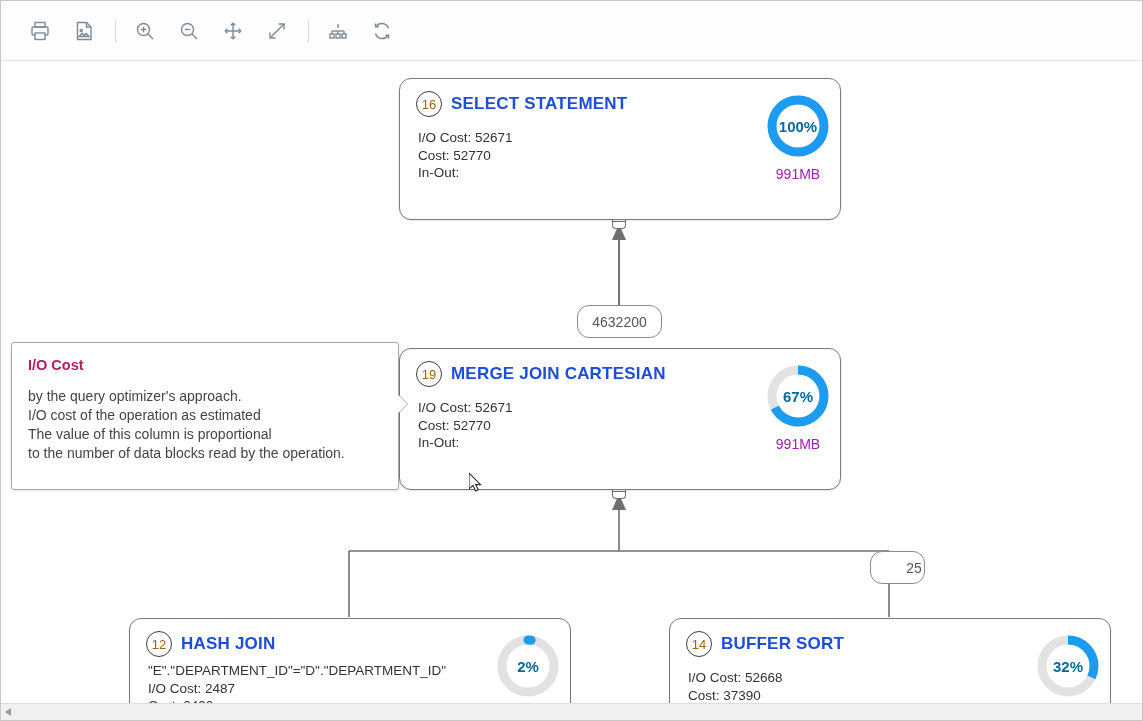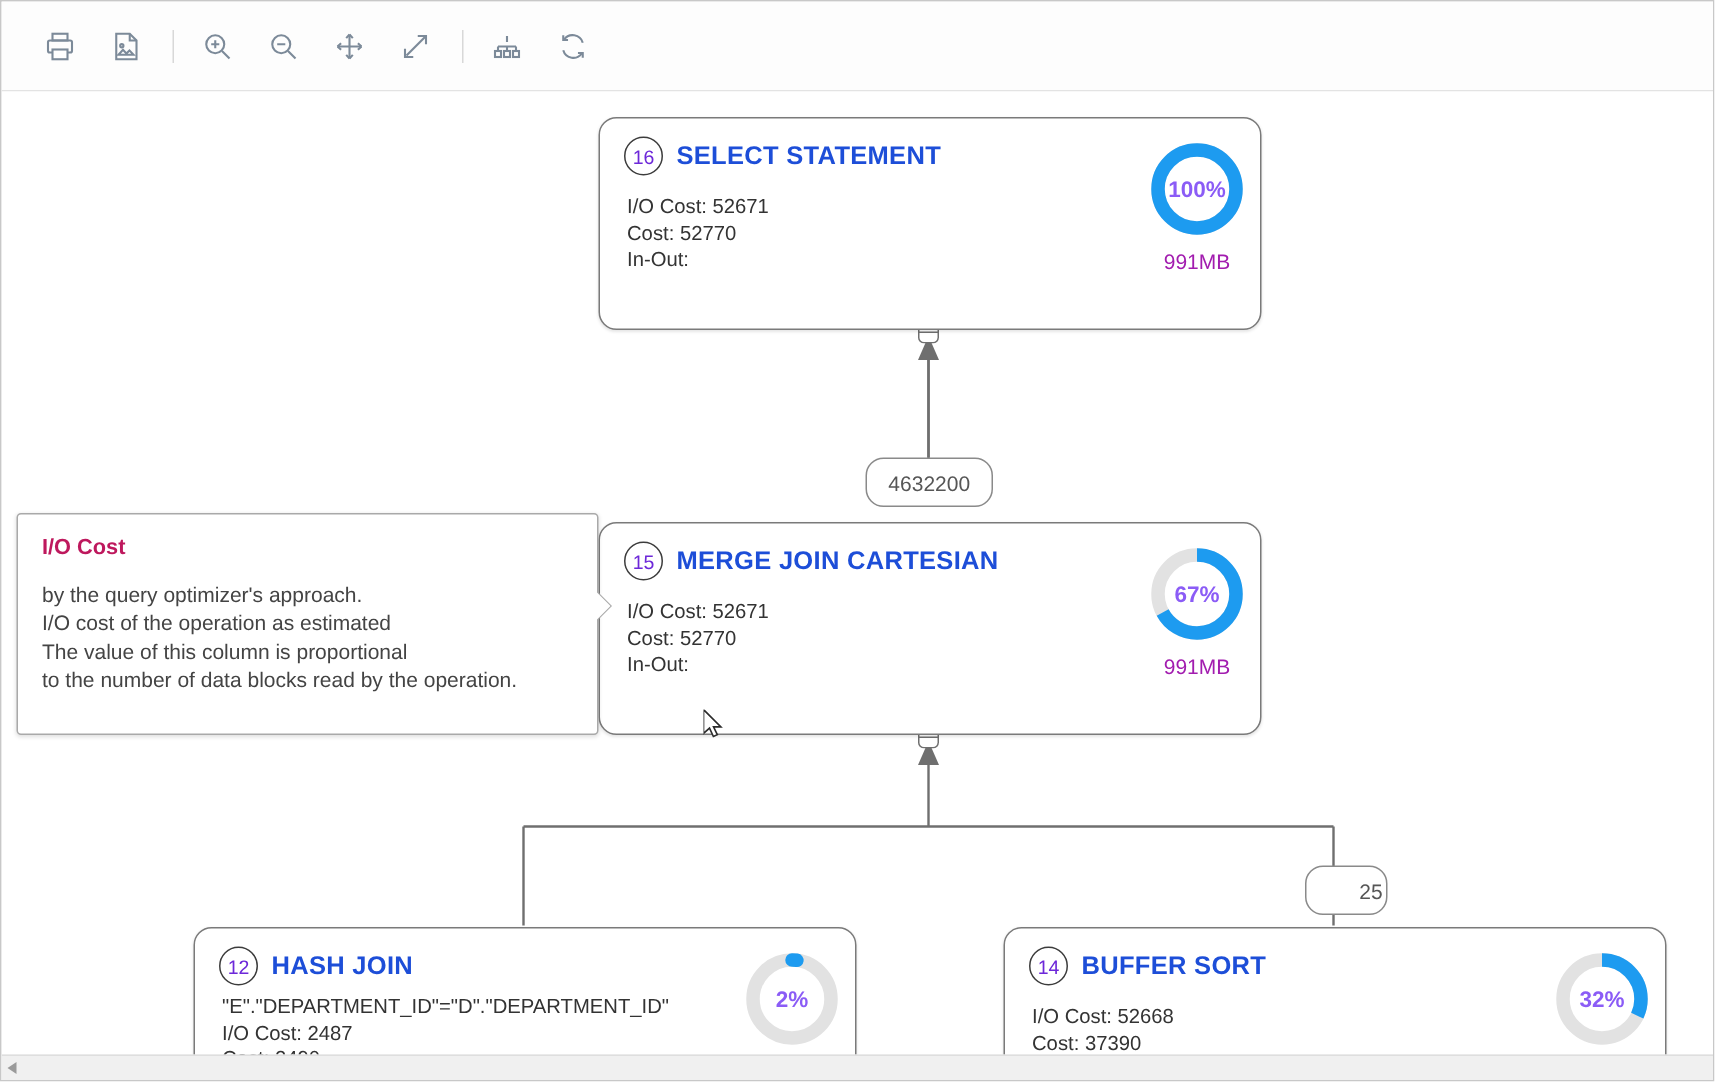"16" .node-num { color: #6d28d9 -> #a16207 }
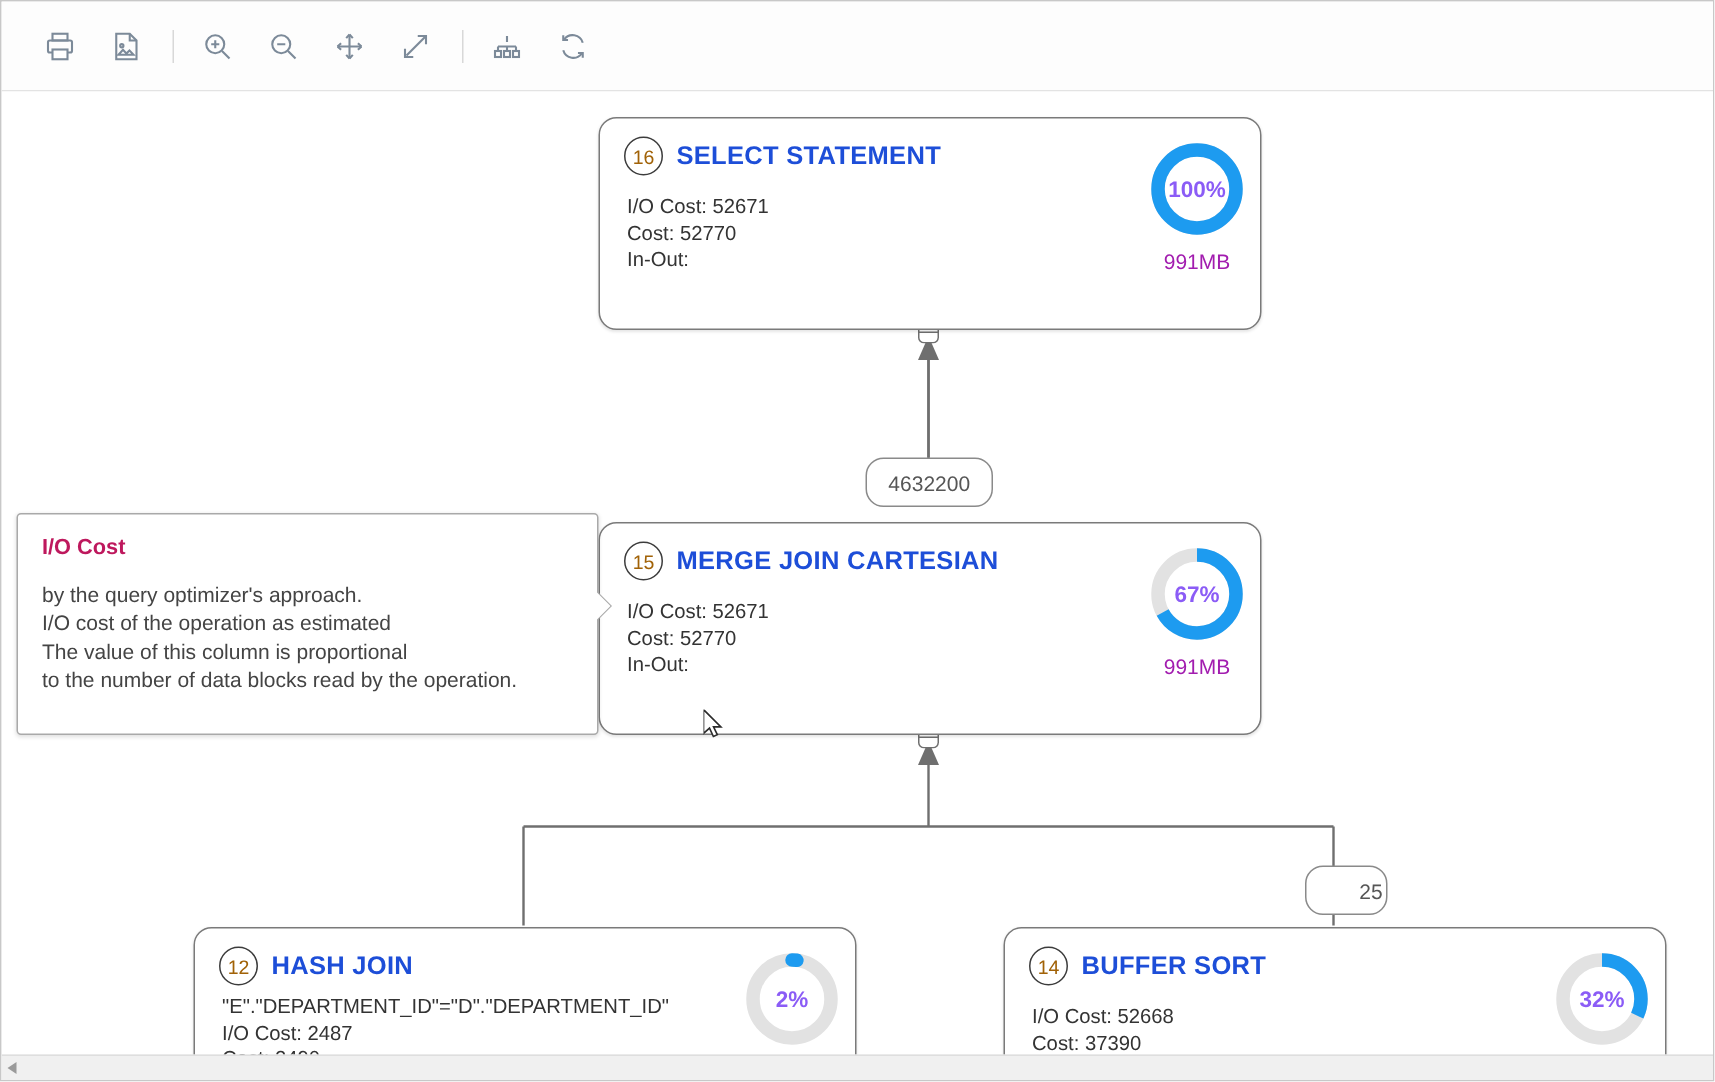"100%" .donut .pct { color: #8b5cf6 -> #0369a1 }
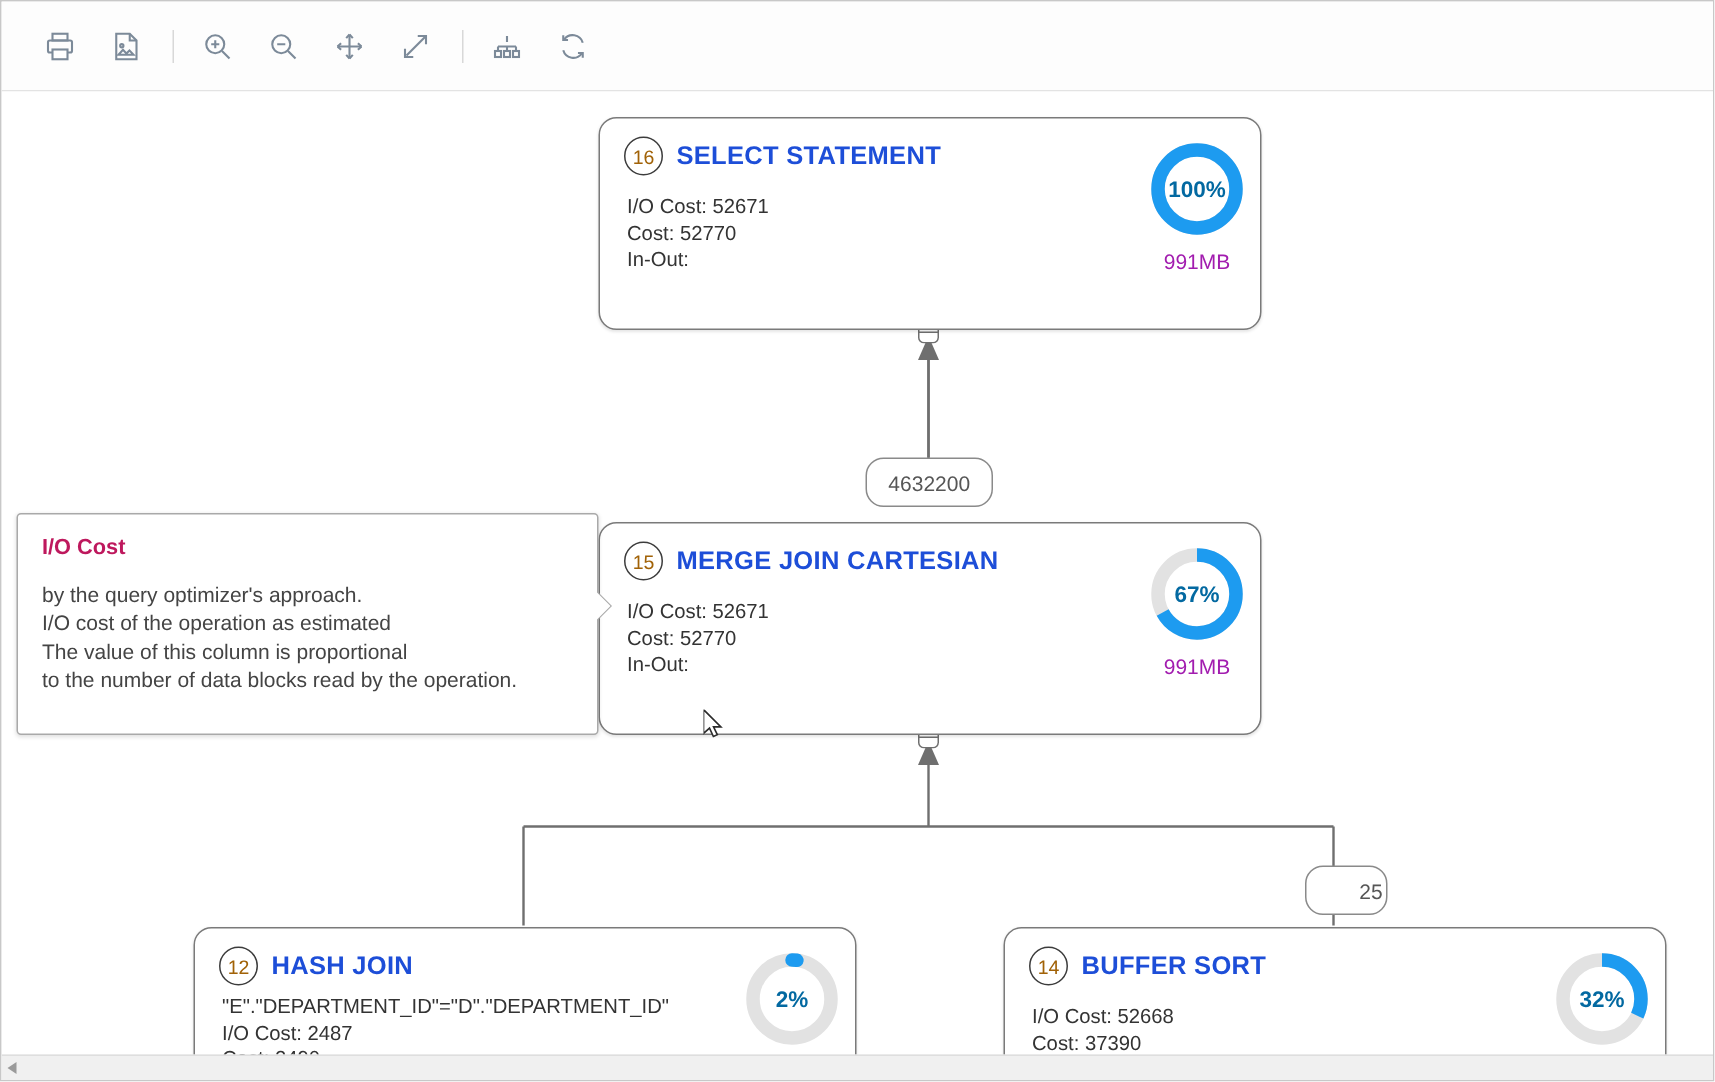"15" div.node-num { text: 15 -> 19 }
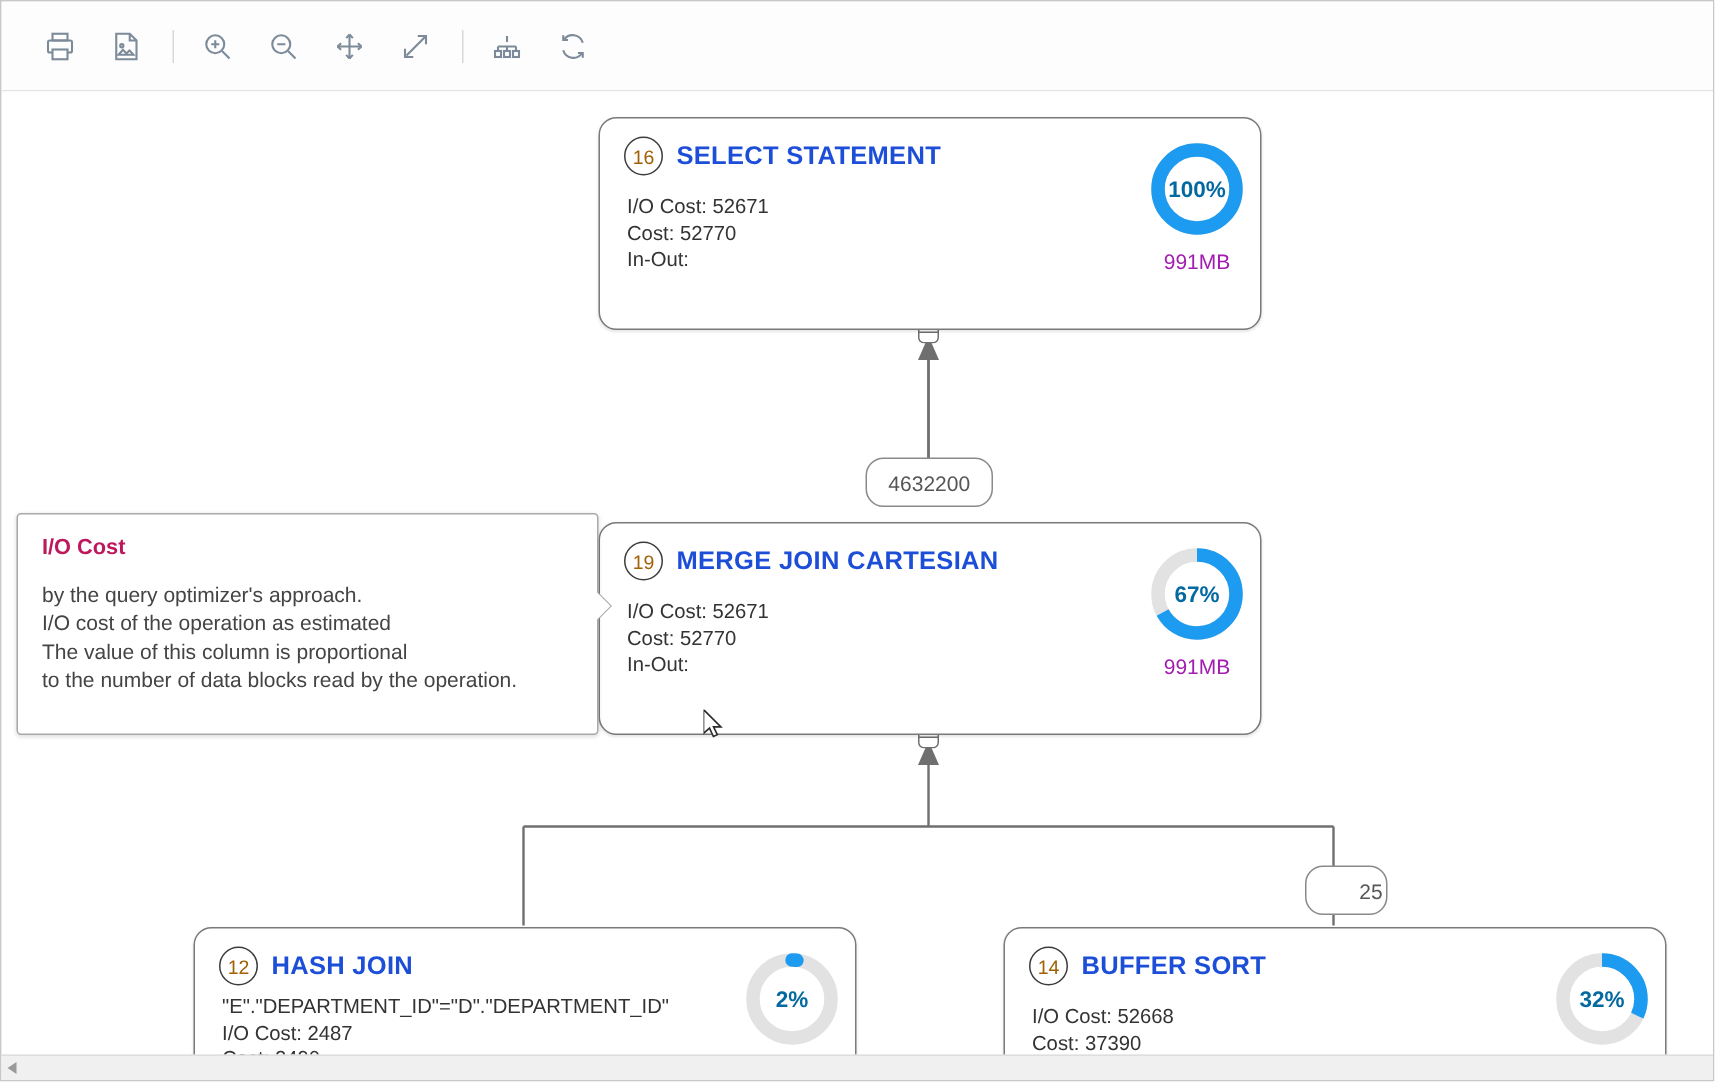"25" div.edge-pill { top: 516px -> 490px }
